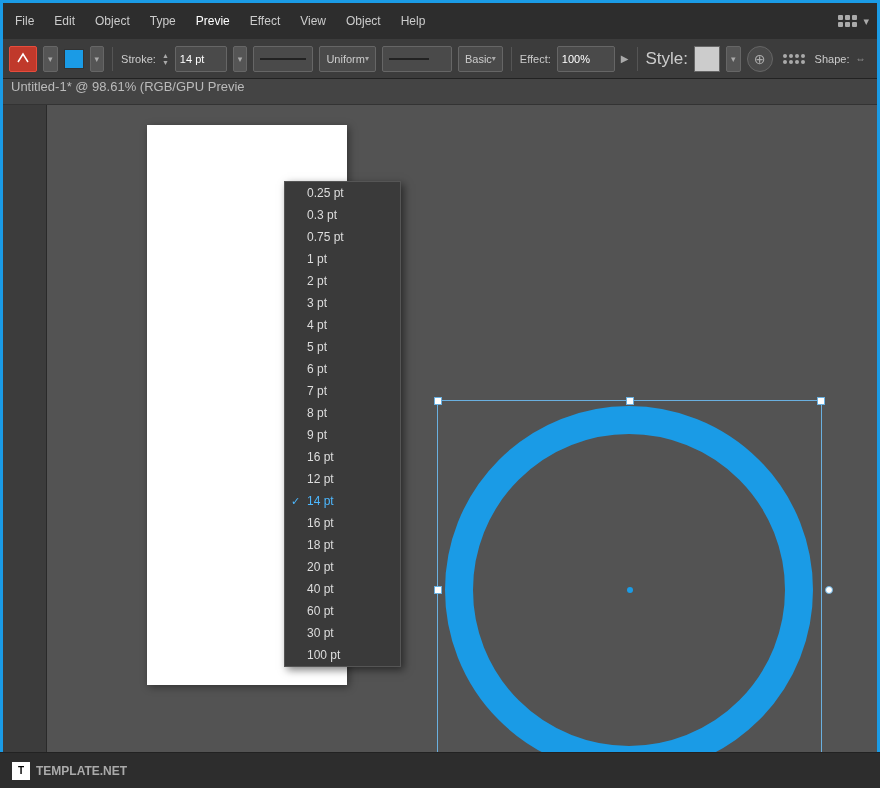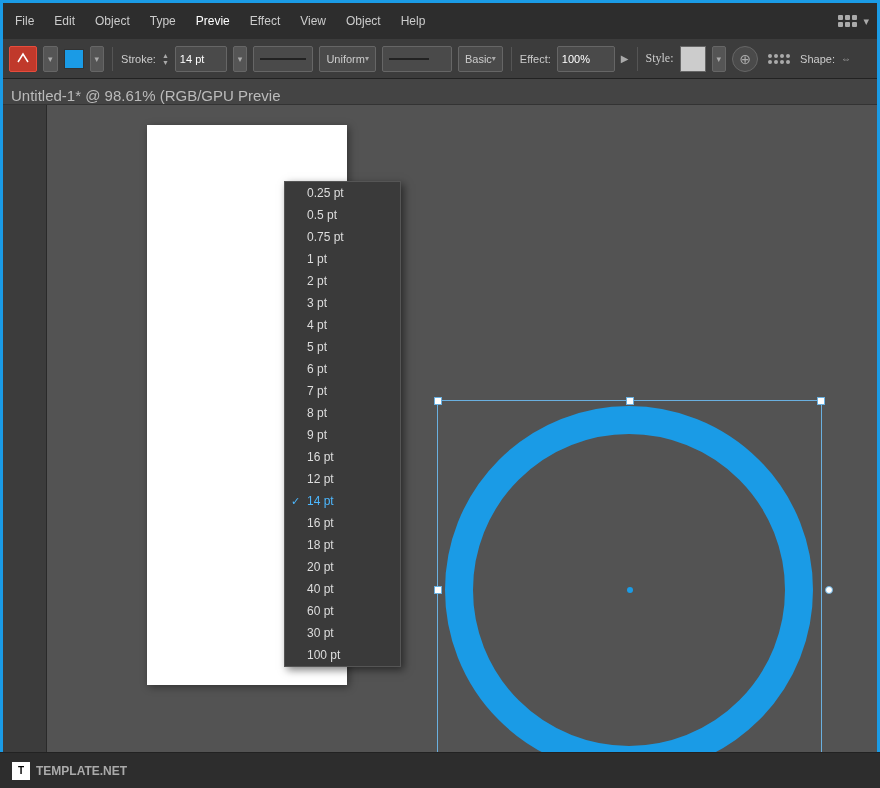"Style:" .style-label { font-family: Liberation Serif, serif -> none; font-size: 12px -> 17px }
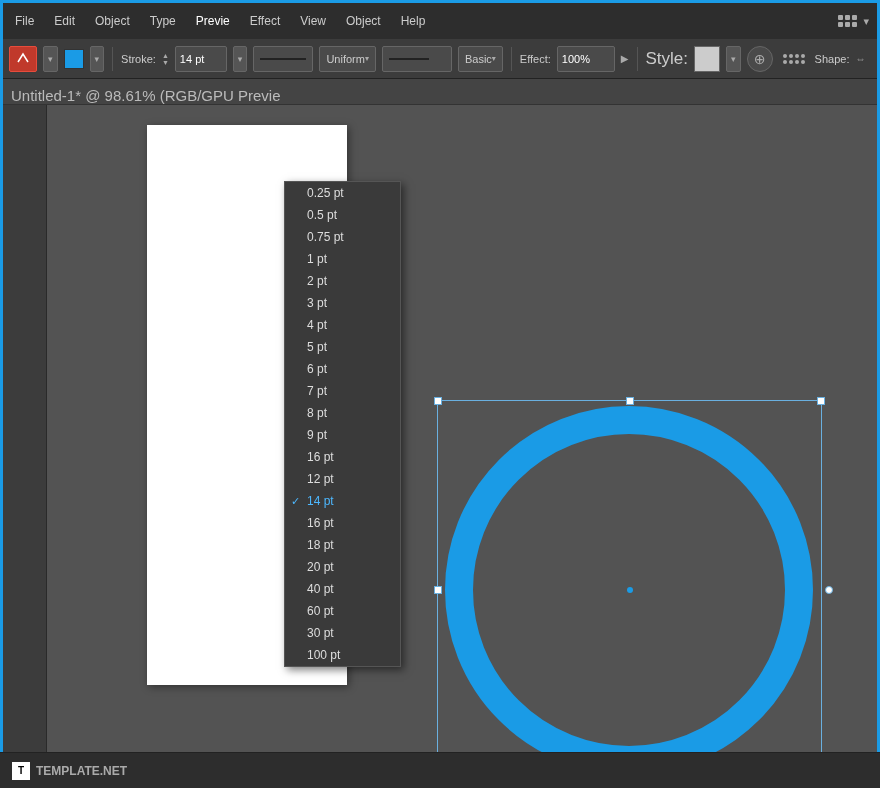"Untitled-1* @ 98.61% (RGB/GPU Previe" .info-bar { align-items: flex-end -> flex-start; font-size: 15px -> 13px }
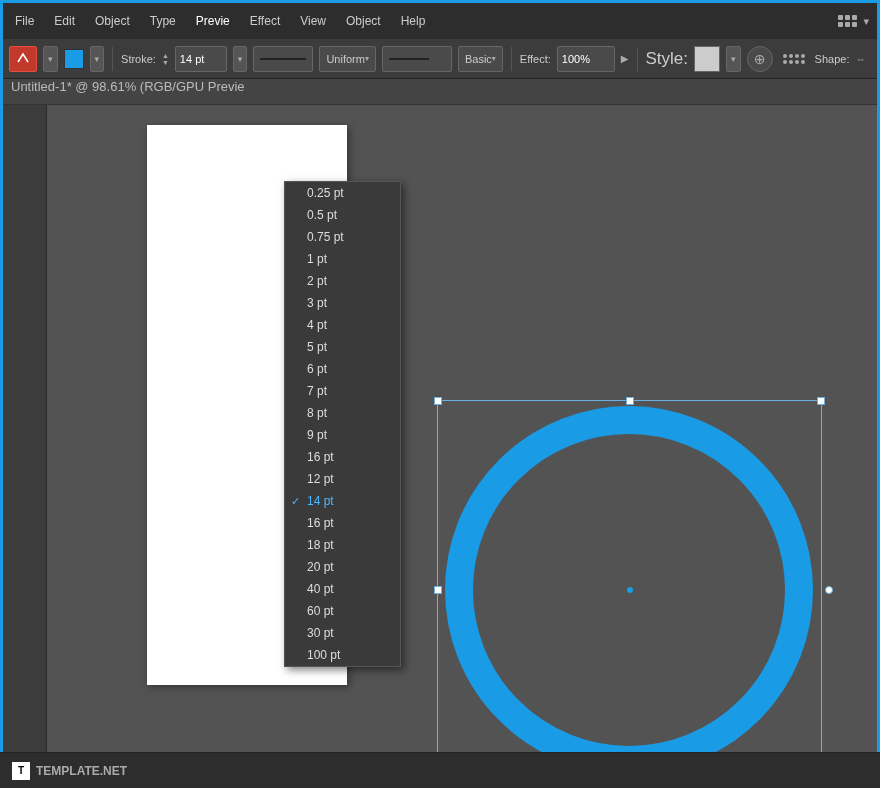"0.5 pt" div.dropdown-menu-item { text: 0.5 -> 0.3 }
